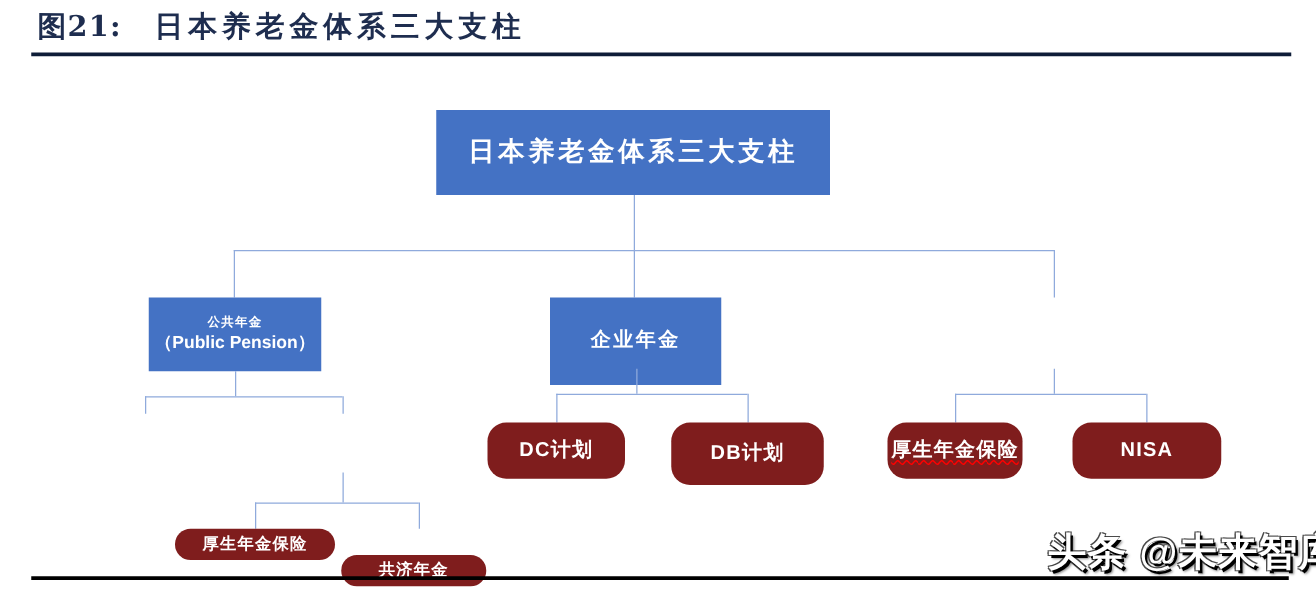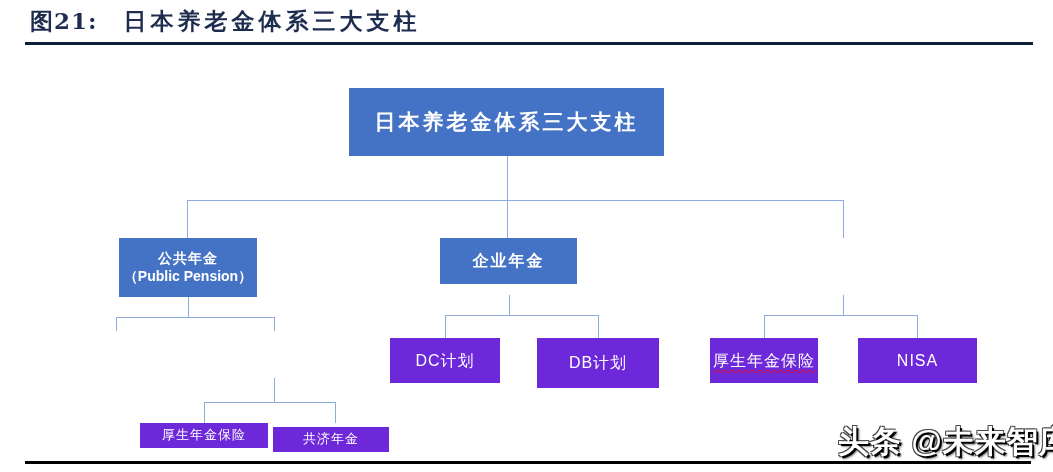"公共年金" .pillar-two .pillar-title { font-size: 14px -> 10px }
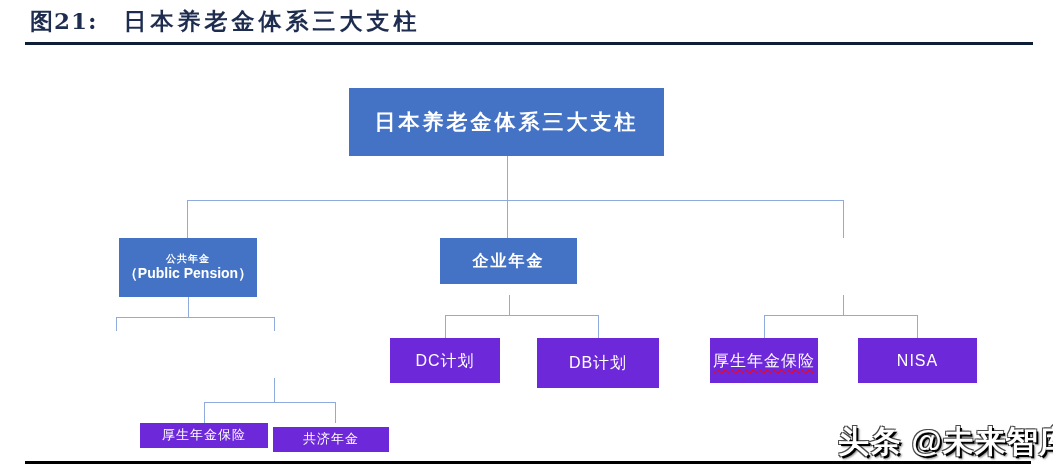"企业年金" div.node { height: 46px -> 70px }
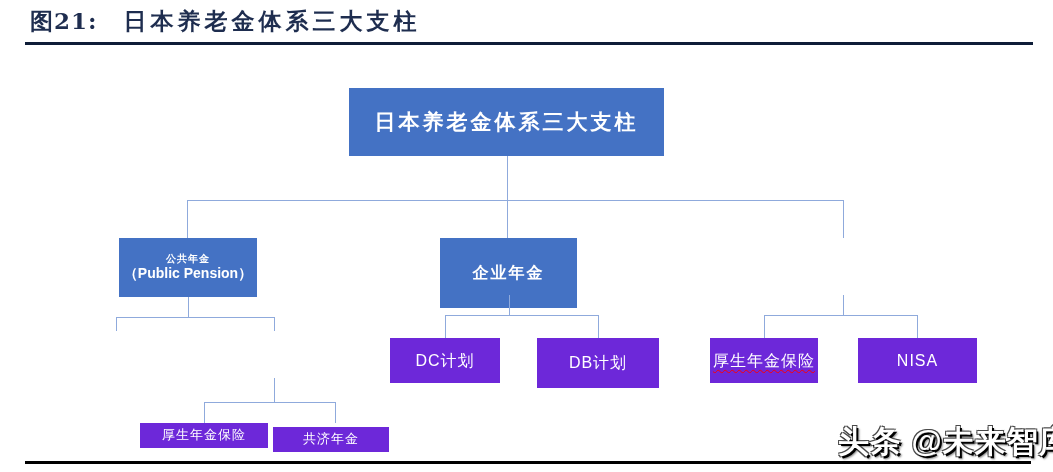"DC计划" .node-light { background: #6d28d9 -> #7f1d1d; border-radius: none -> 15px; font-weight: normal -> bold }
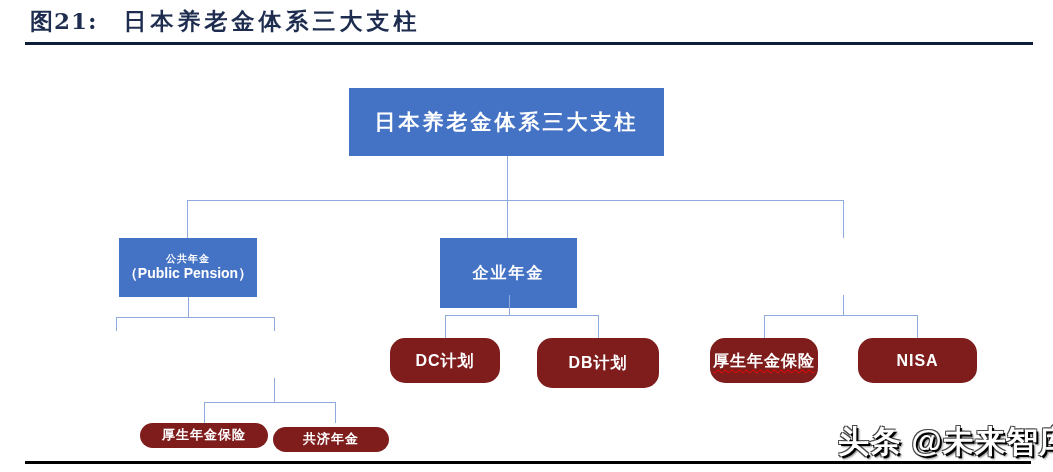"共济年金" div.node { top: 427px -> 444px }
